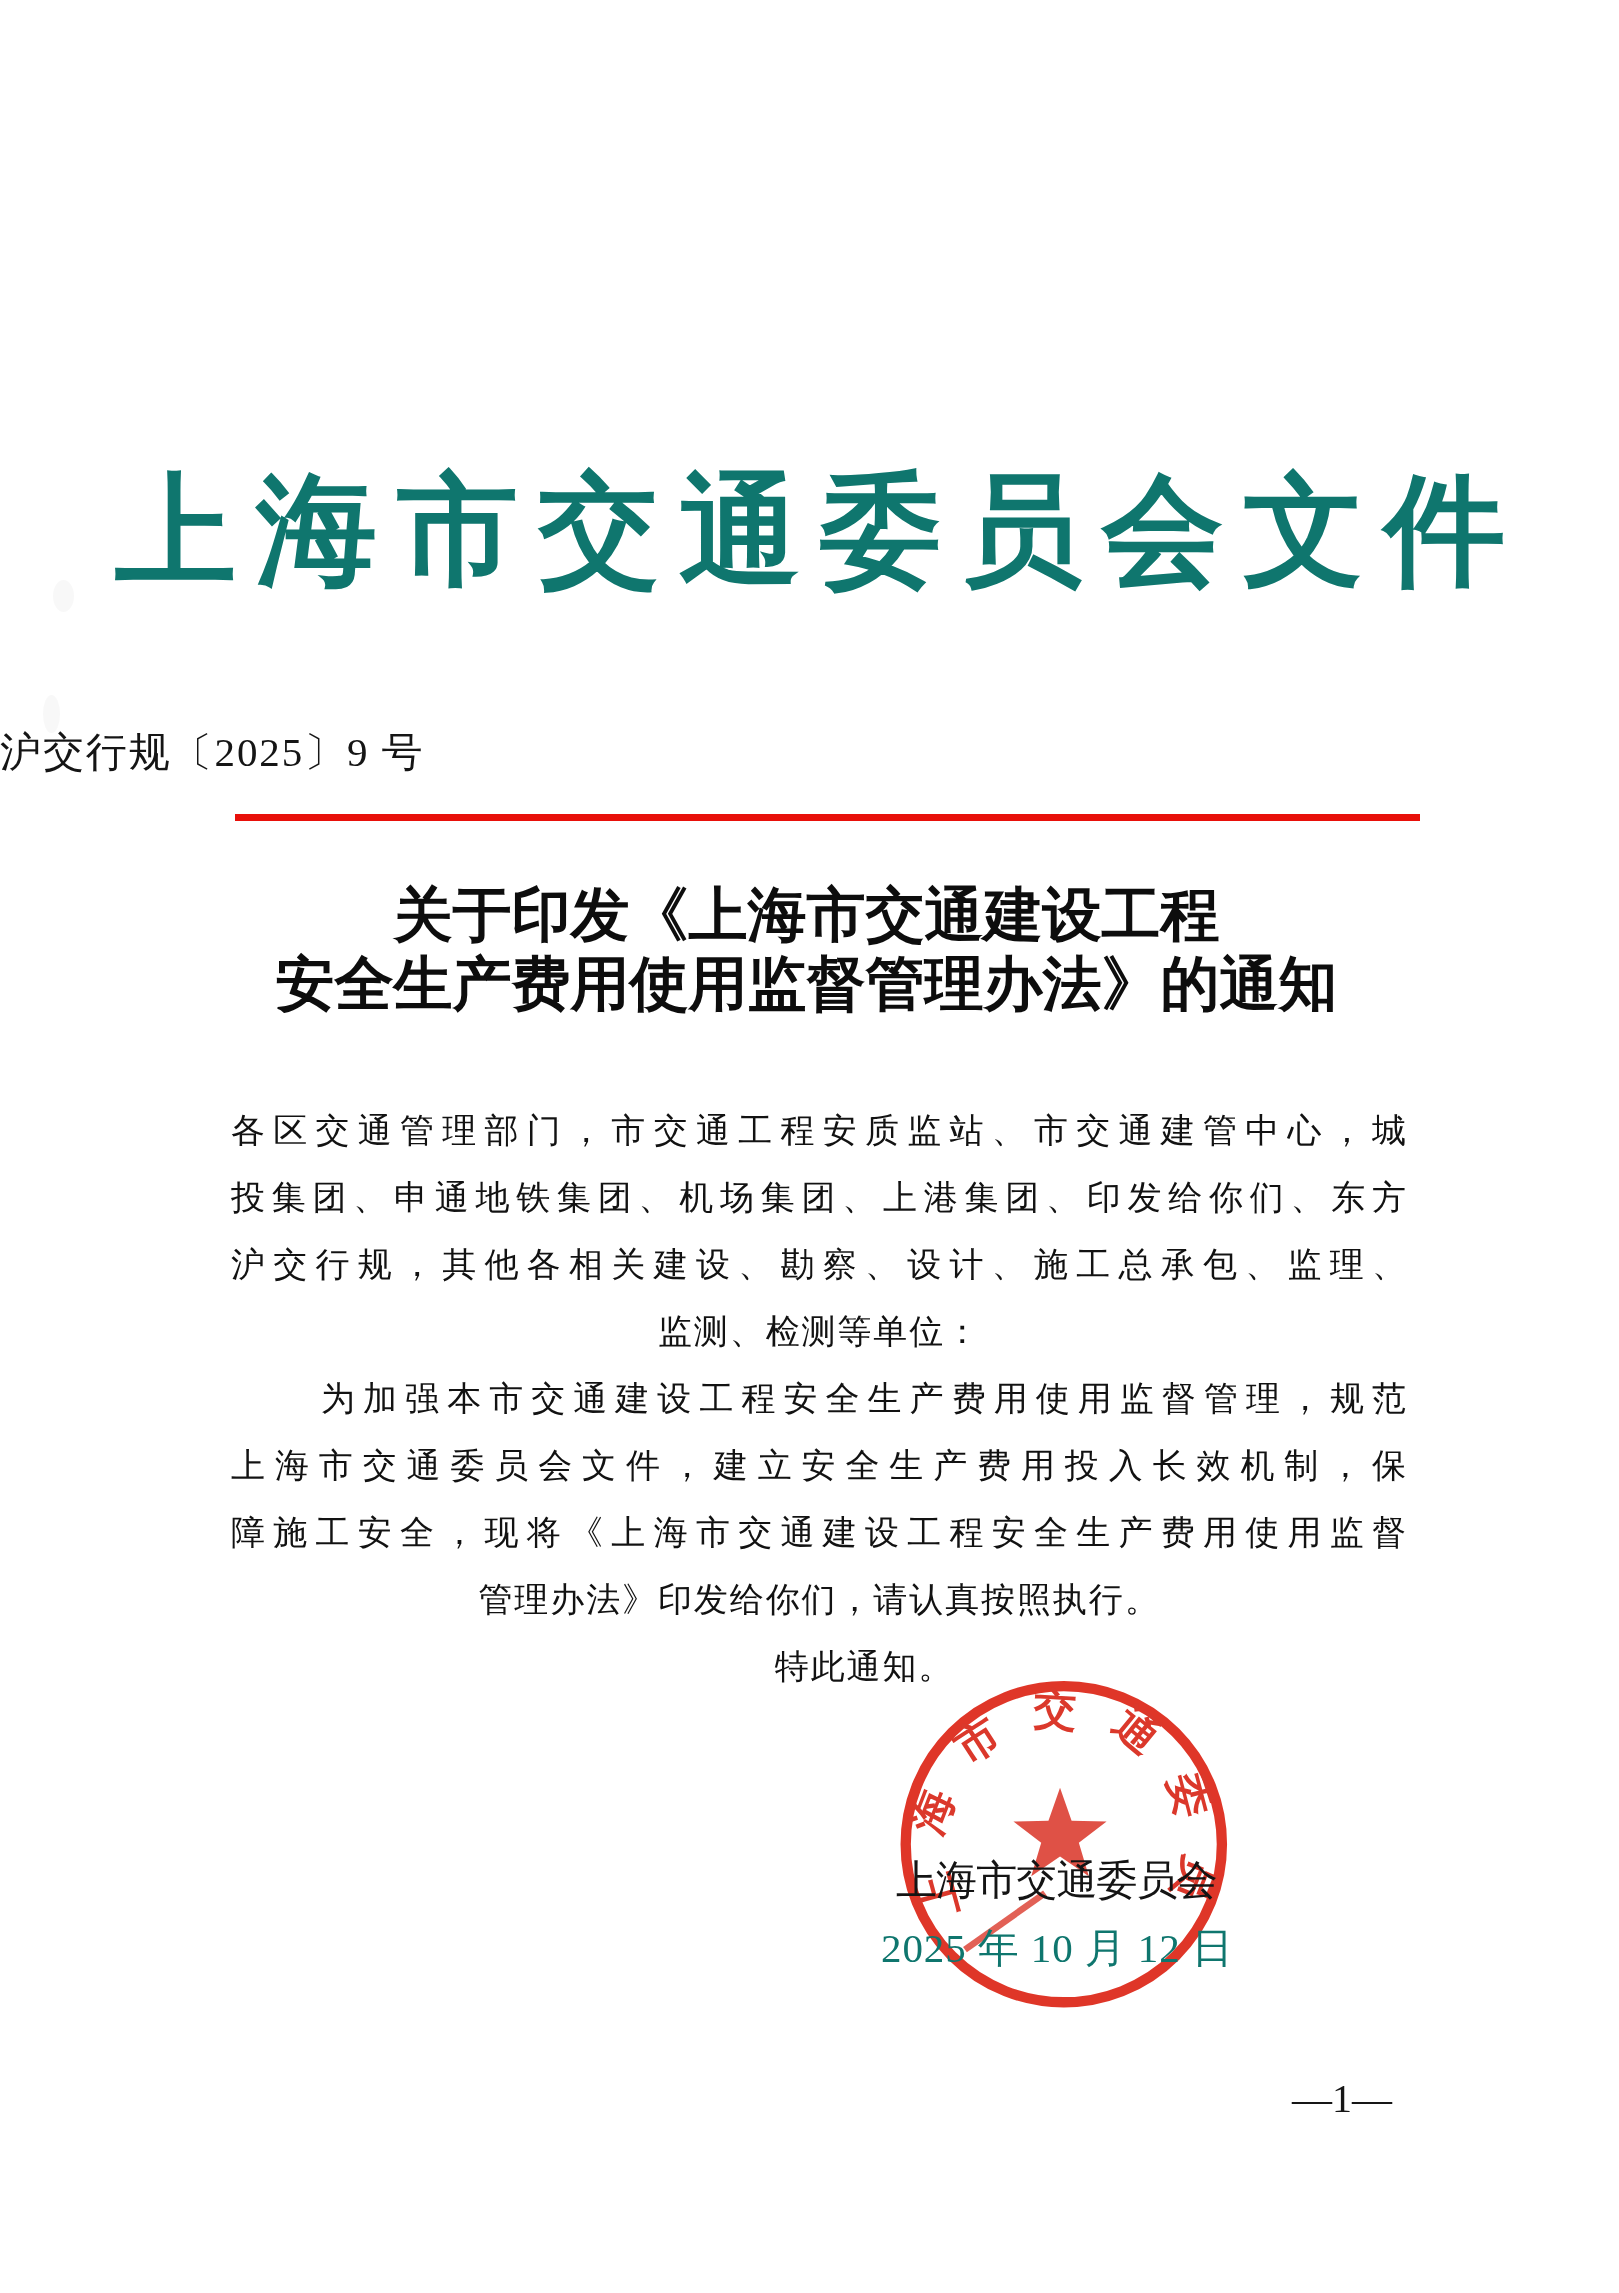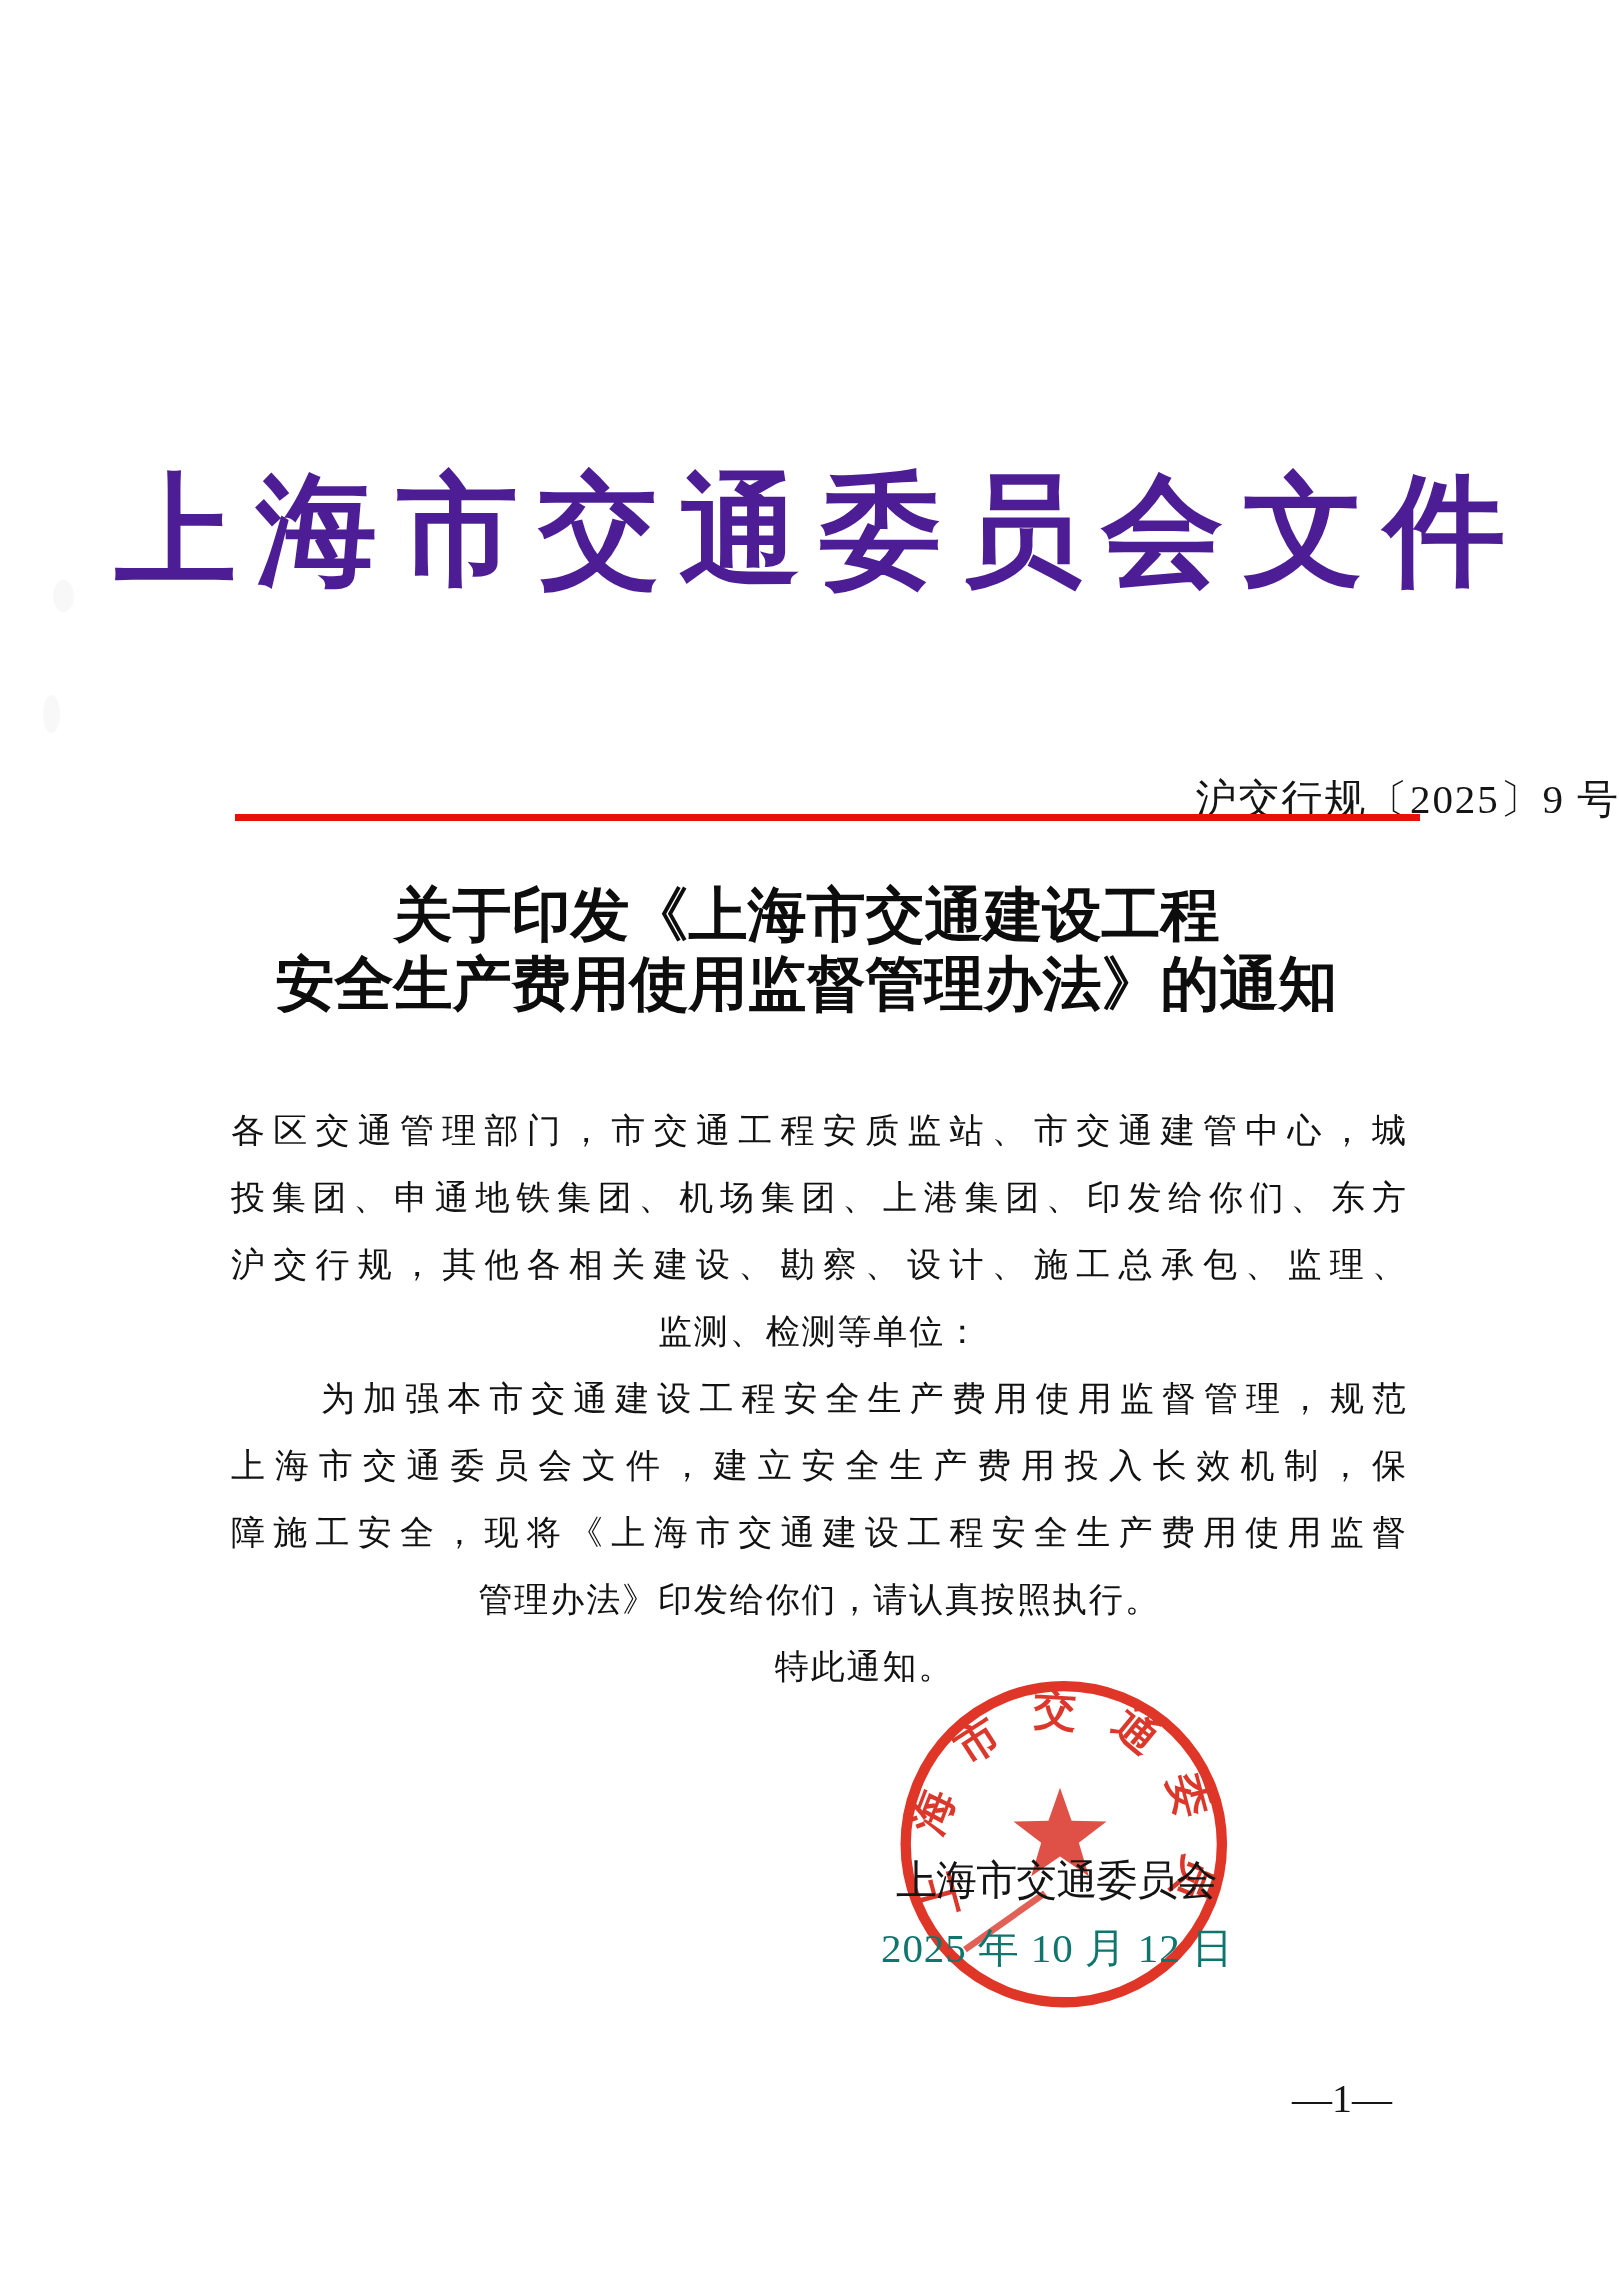"上海市交通委员会文件" div.abs { color: #4c1d95 -> #0f766e }
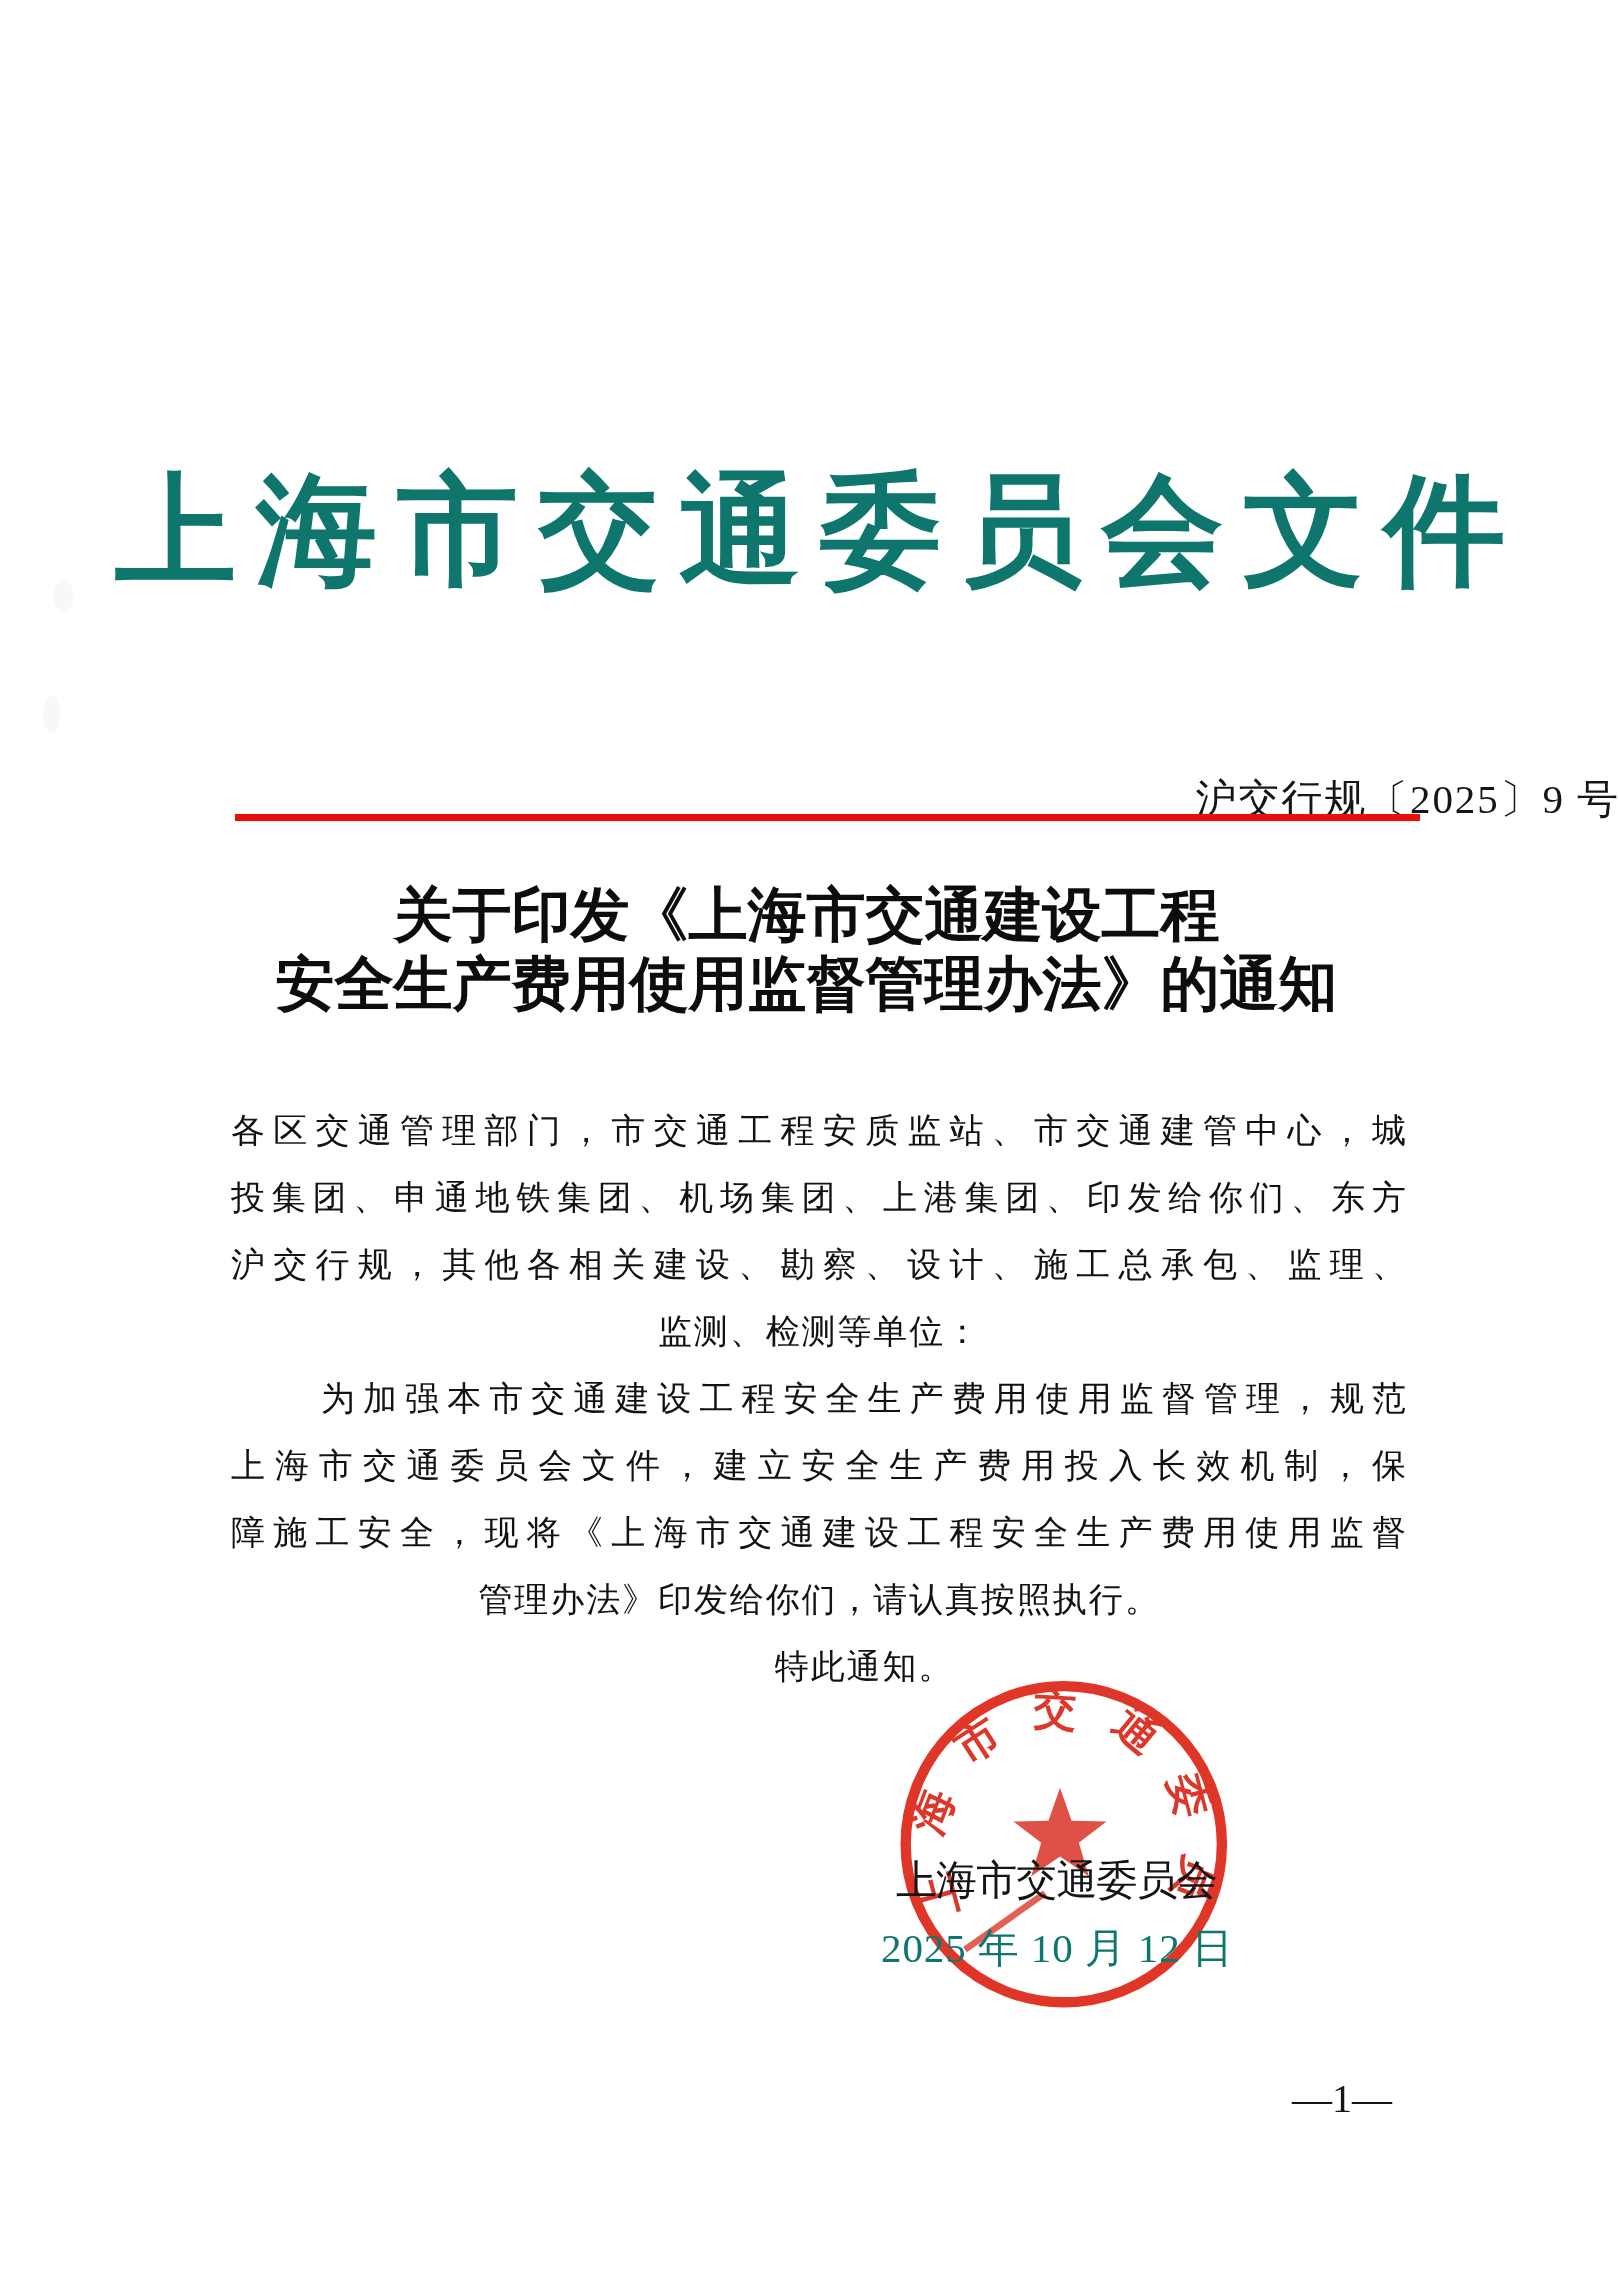"沪交行规〔2025〕9 号" .doc-number { margin-top: 47px -> none; text-align: right -> left }
